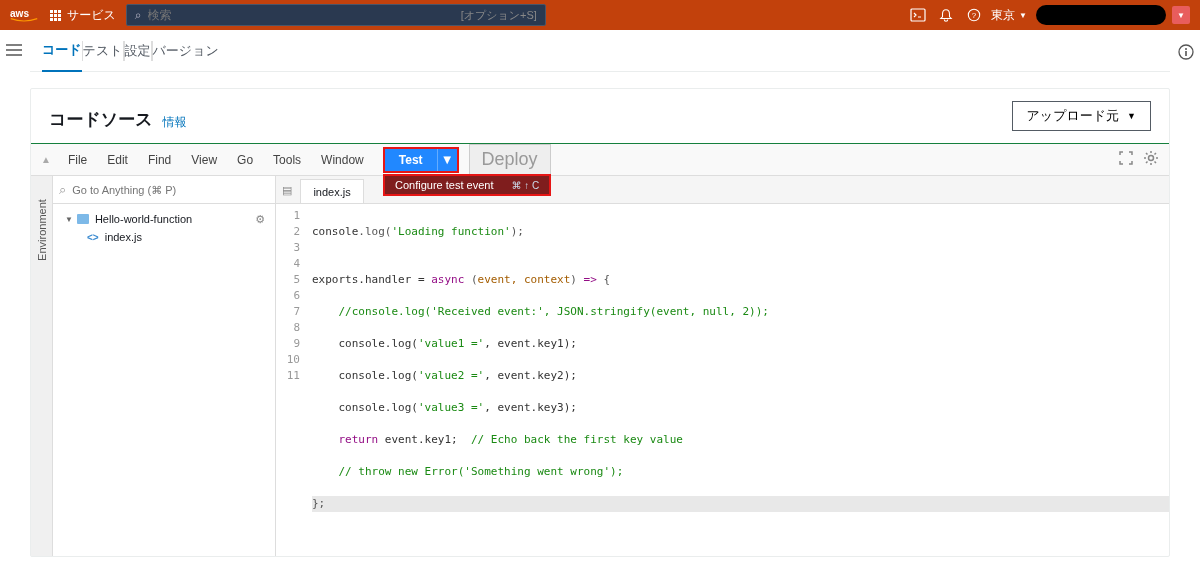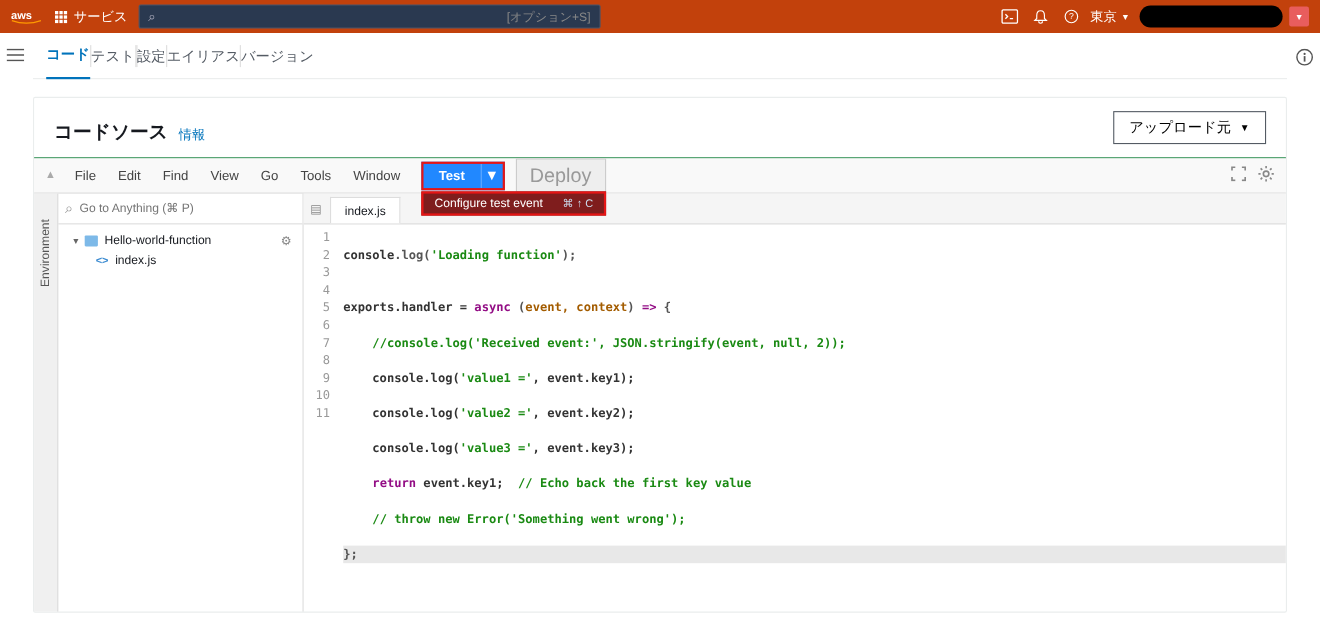"検索" input { html: none -> <input> }
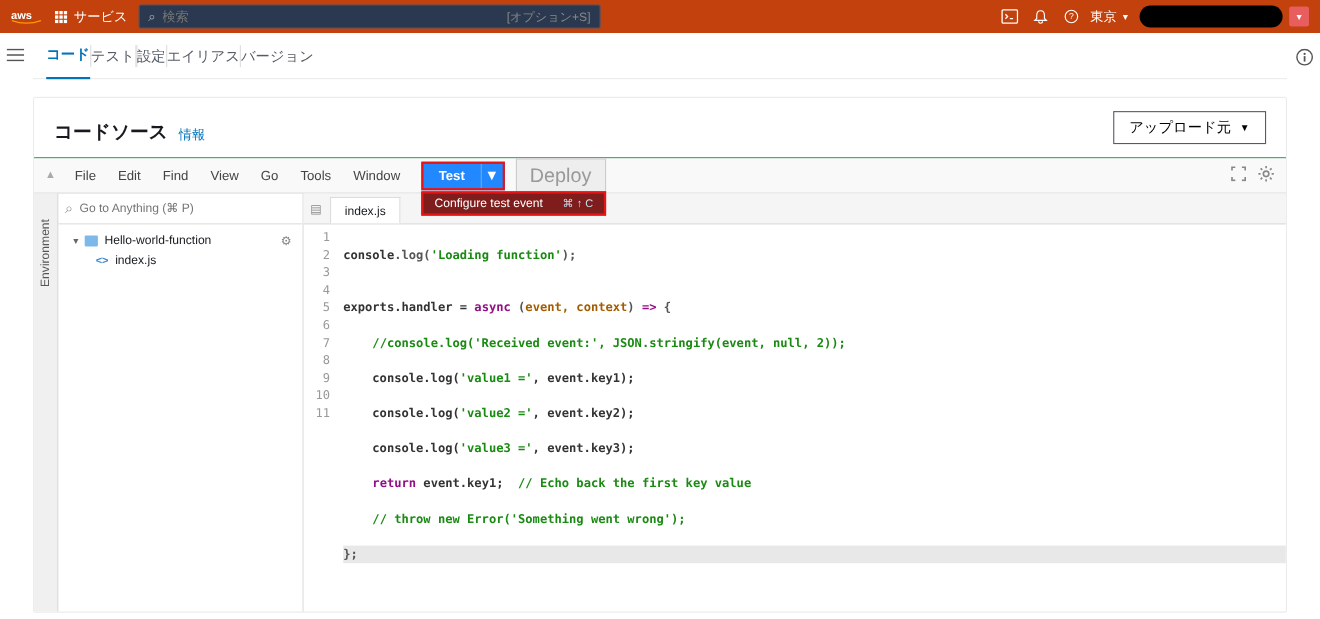"エイリアス" div.func-tab { html: <div> <span>エイリアス</span> </div> -> none }
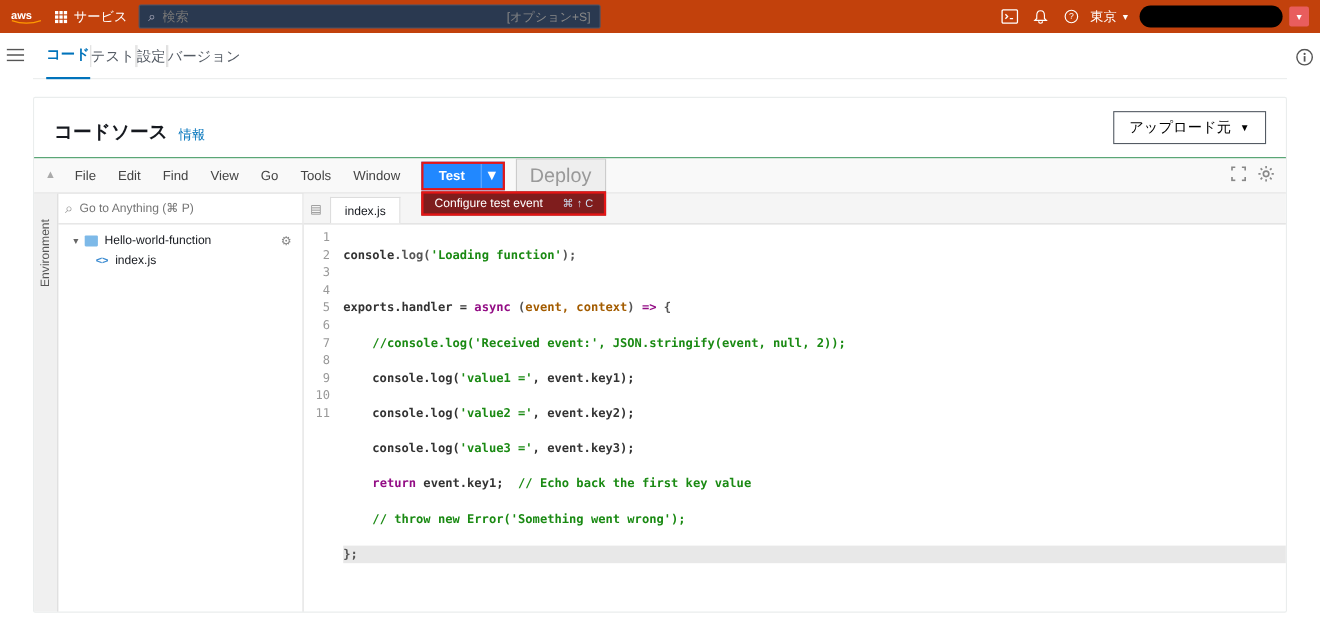"console.log('Loading function');" .code-lines { font-weight: bold -> none }
